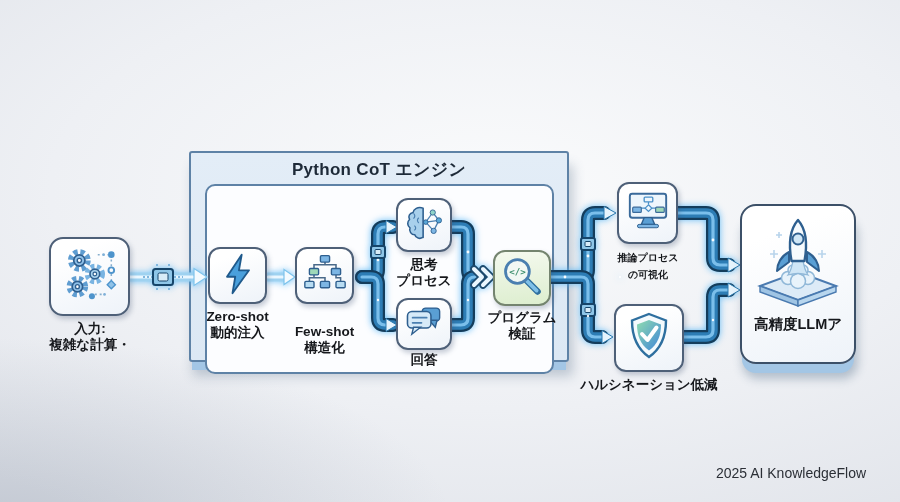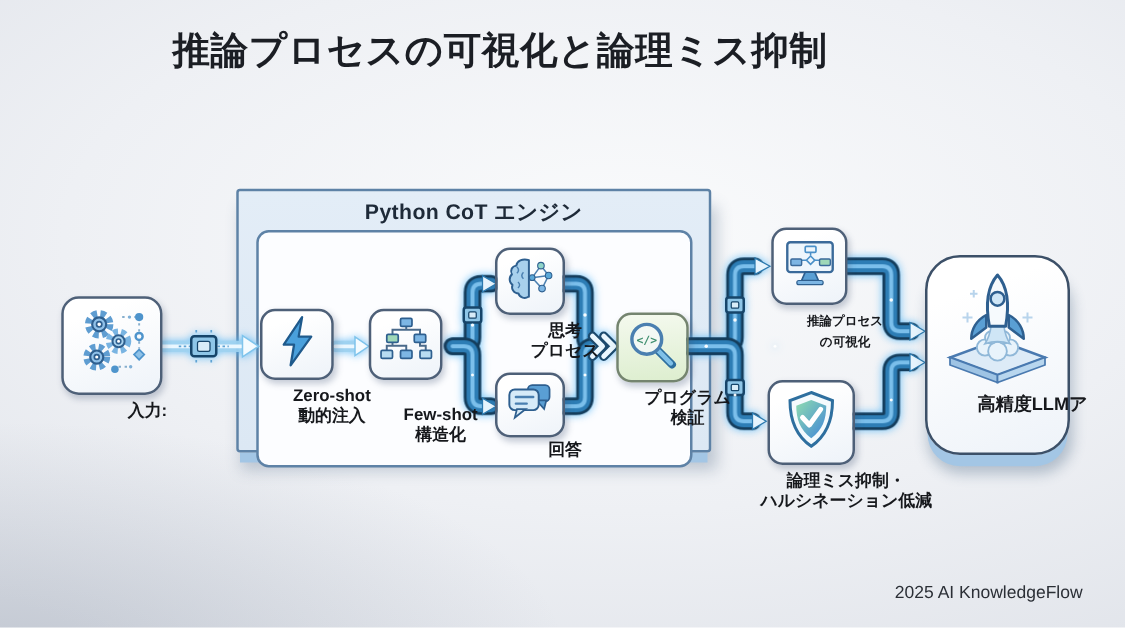"推論プロセスの可視化と論理ミス抑制" div.title-line { html: <div>推論プロセスの可視化と論理ミス抑制</div> -> none }
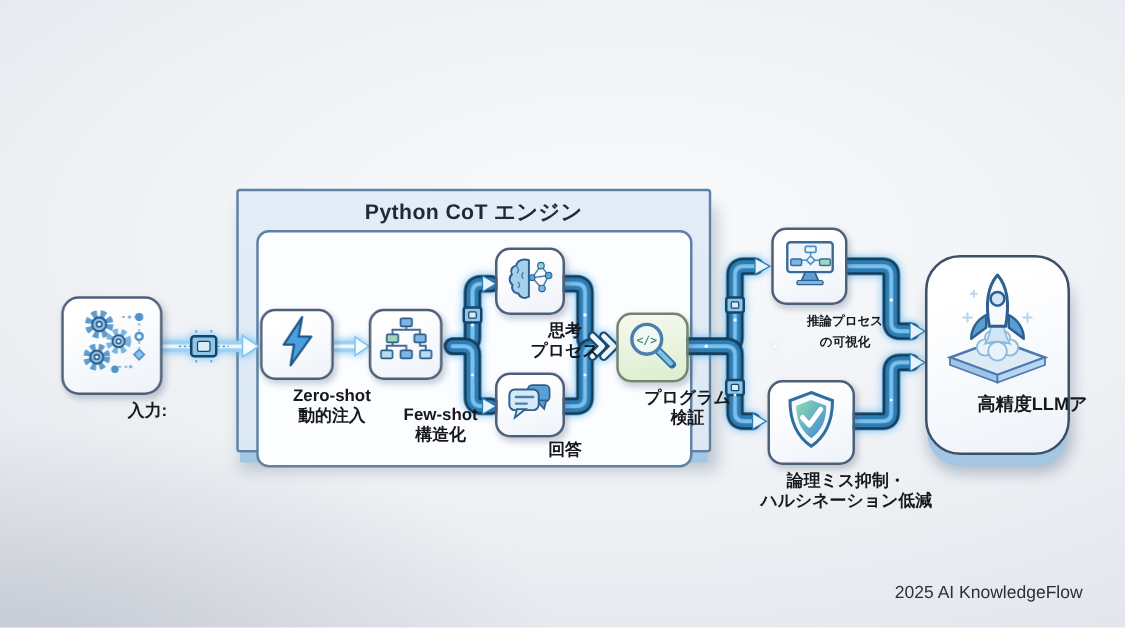"思考" .lbl { margin-left: 28px -> none }
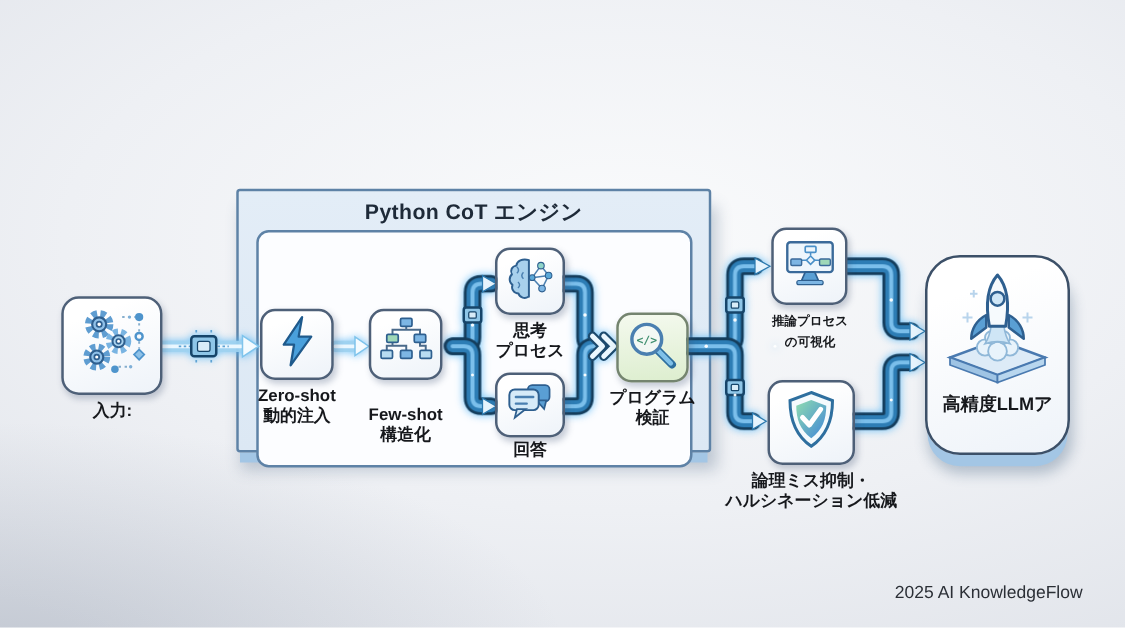"高精度LLMア" .node-rocket { border-radius: 28px -> 16px }
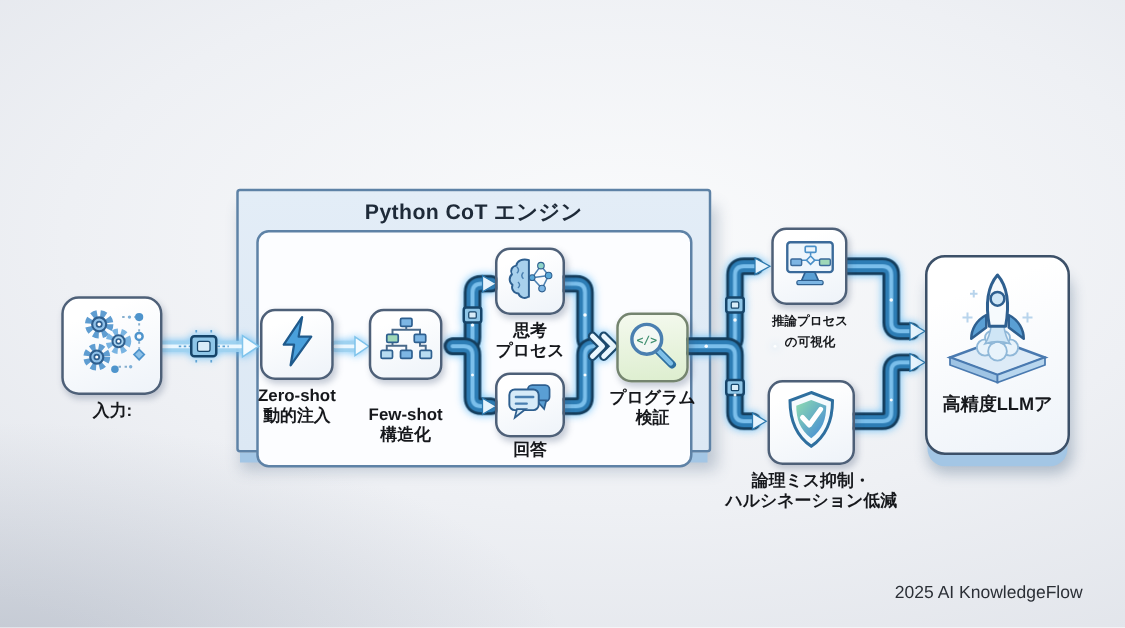"複雑な計算・" div { html: none -> <div>複雑な計算・</div> }
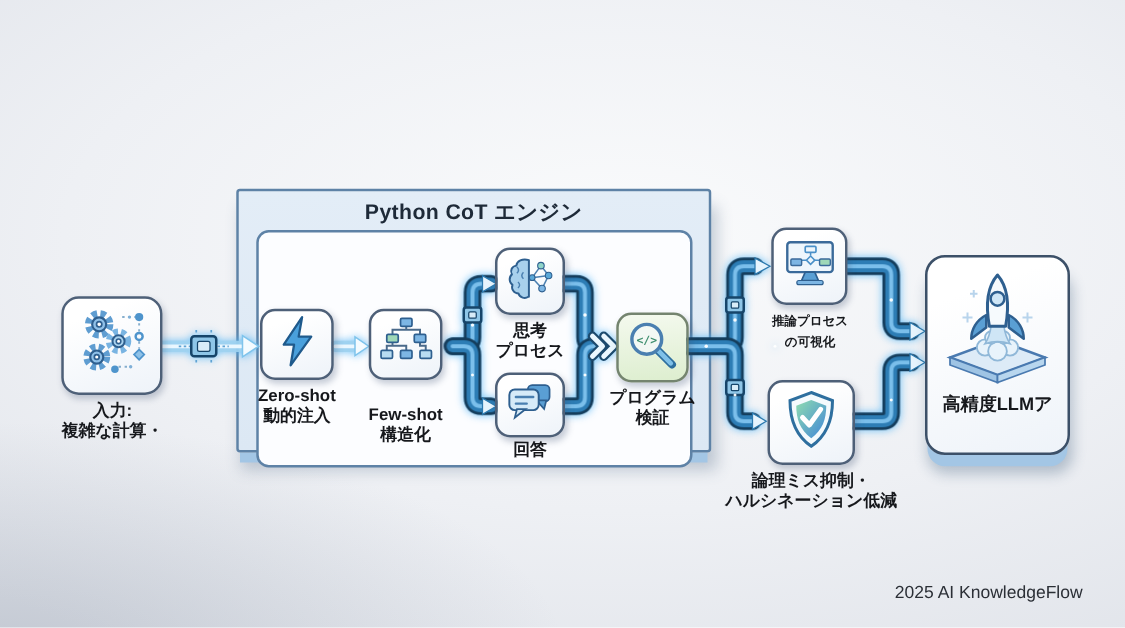"論理ミス抑制・" div { html: <div>論理ミス抑制・</div> -> none }
